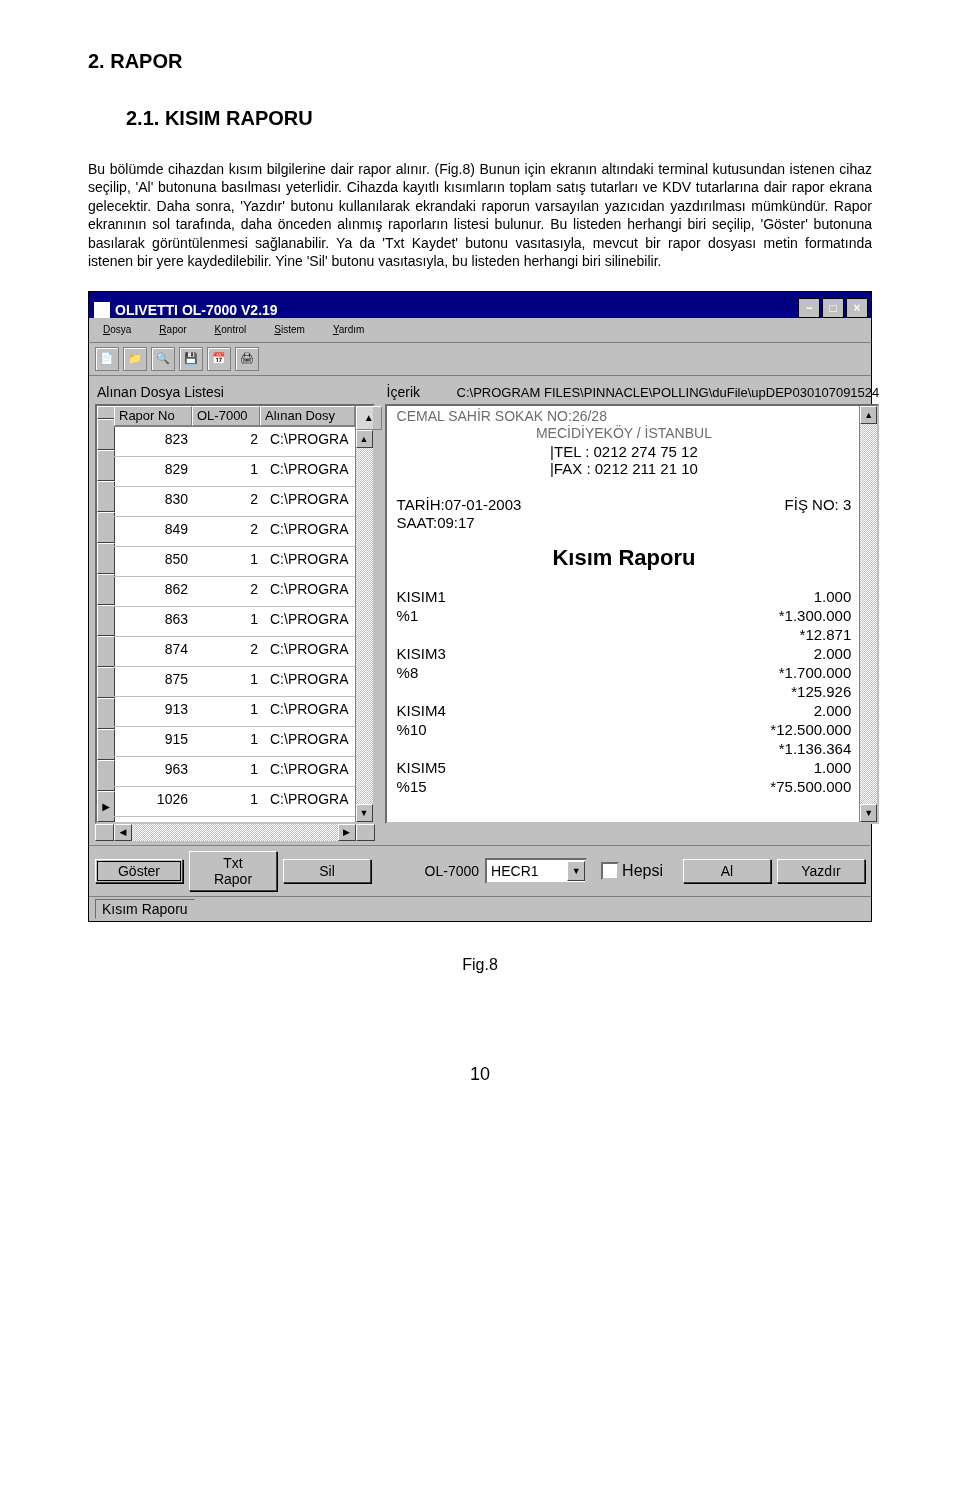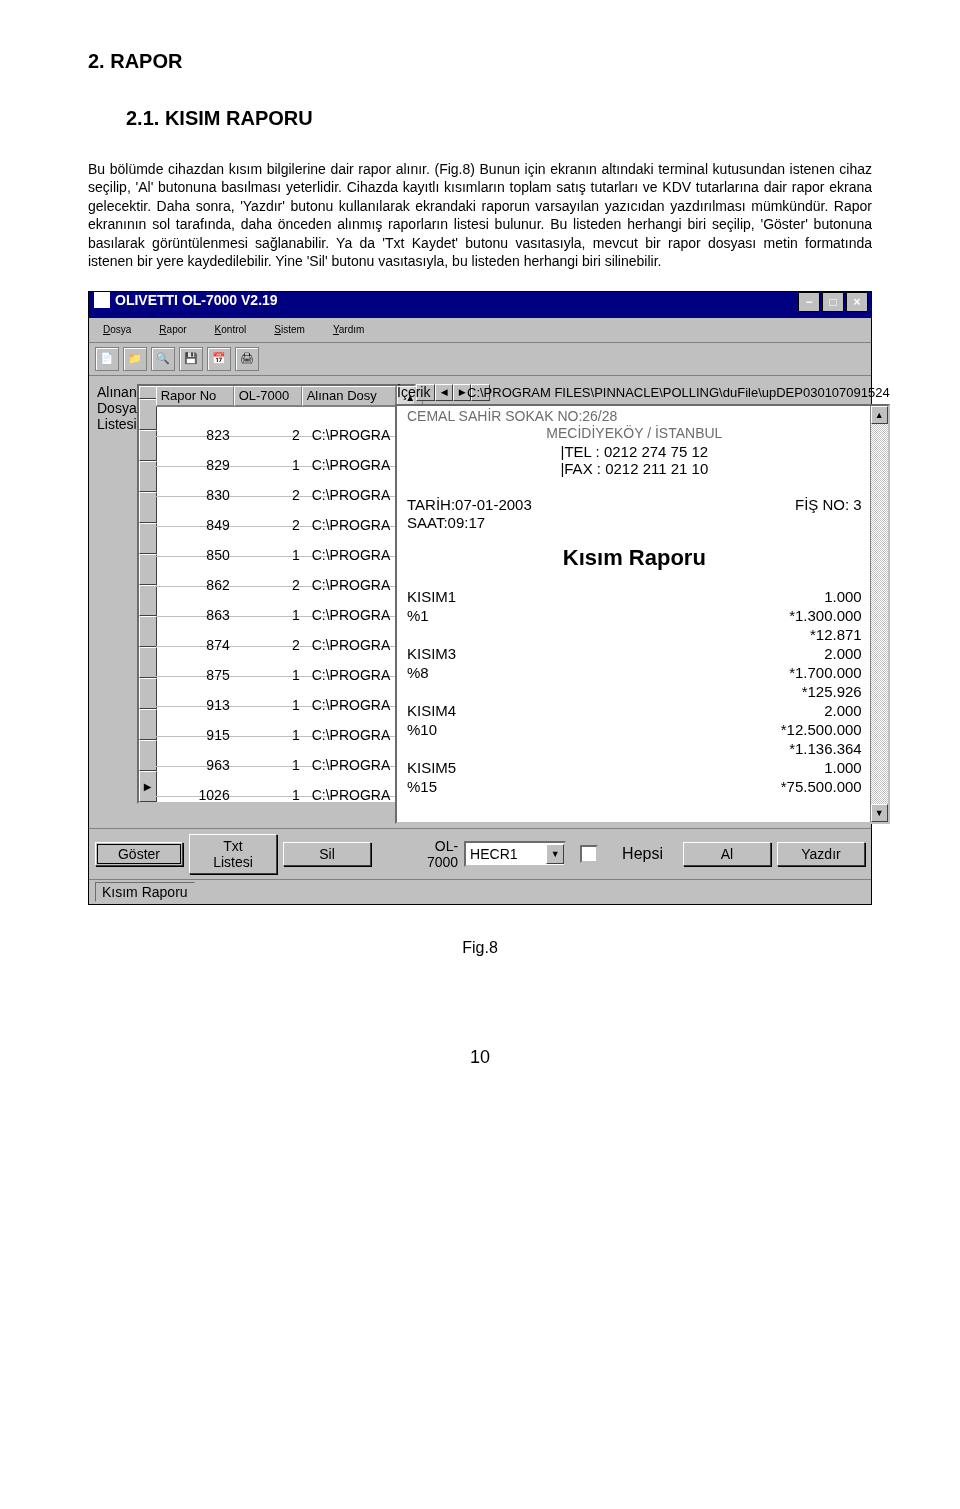"OLIVETTI OL-7000 V2.19" .titlebar { align-items: flex-start -> flex-end }
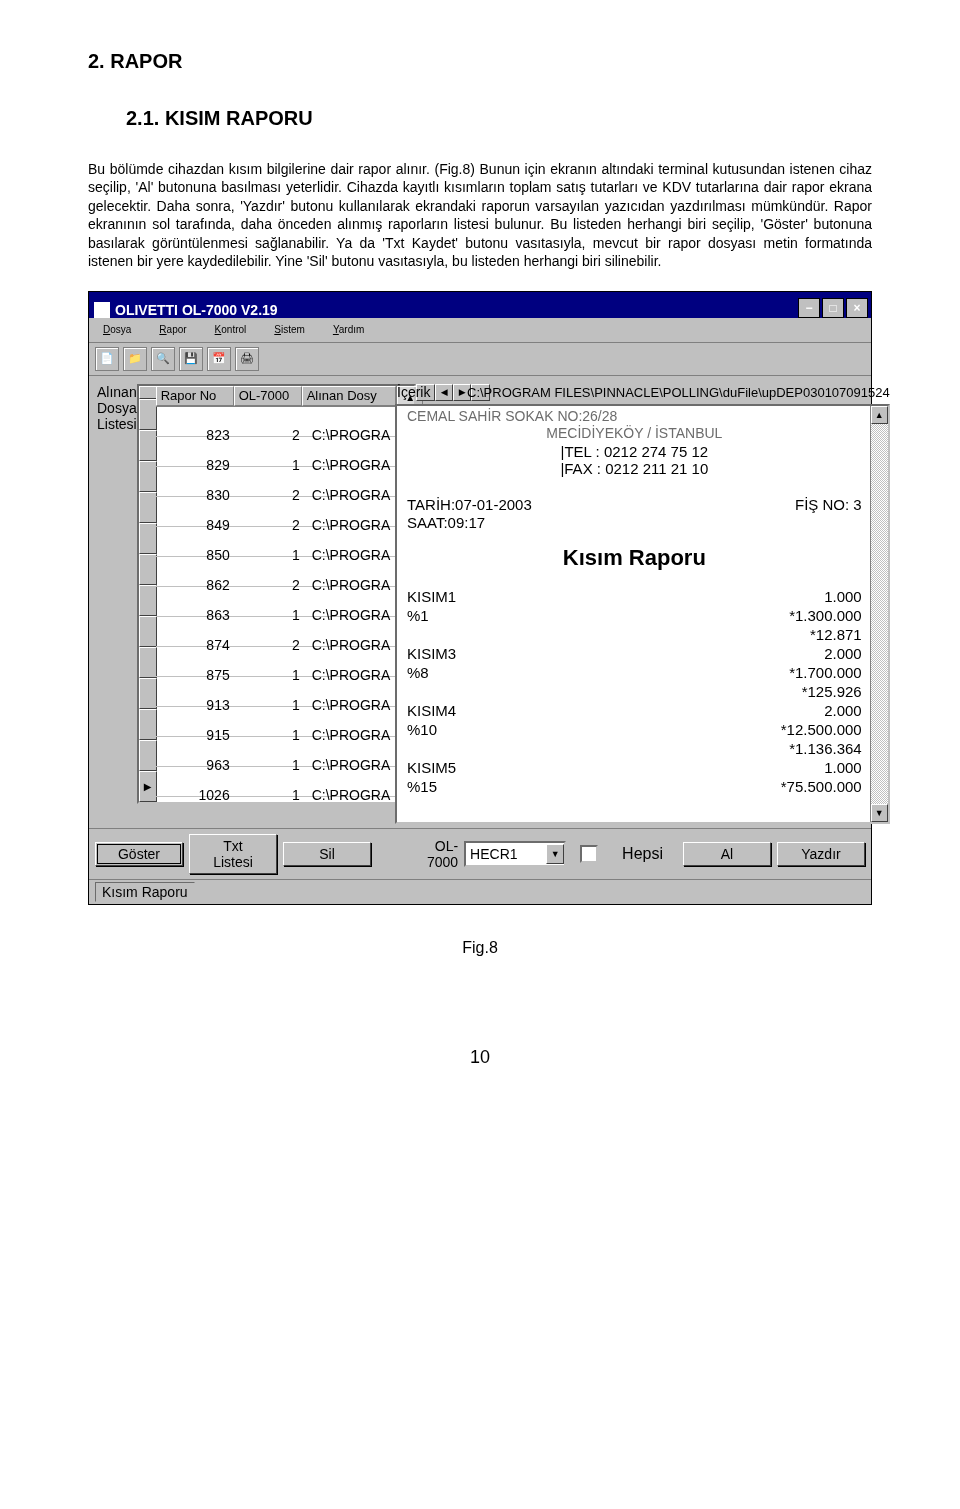"Alınan Dosya Listesi" .leftpane { flex-direction: row -> column }
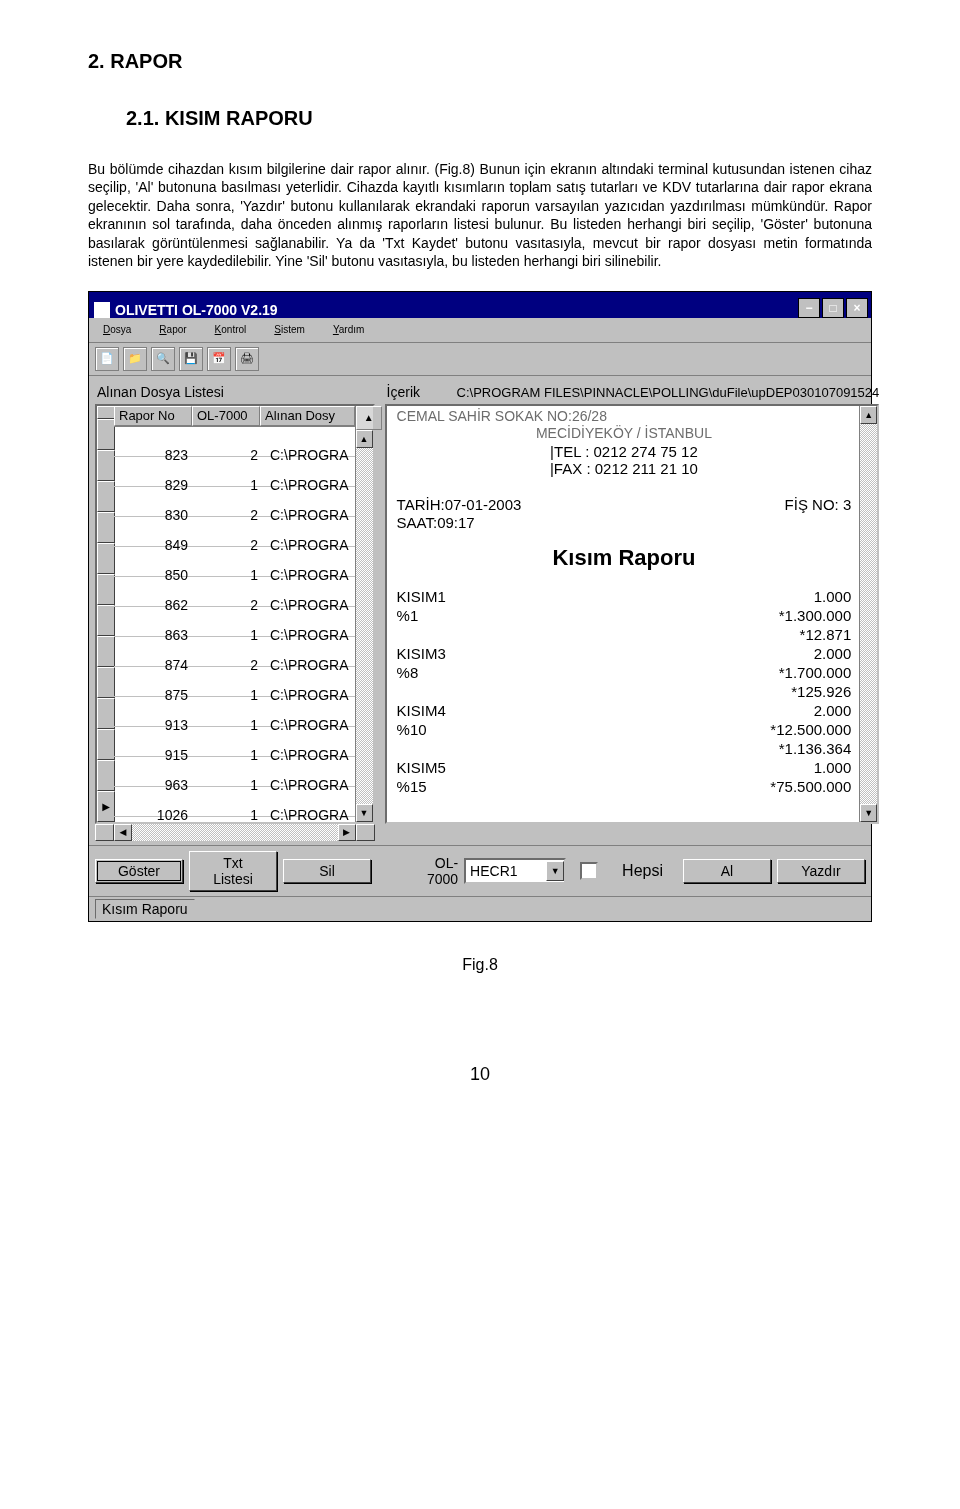"823" .lcell { padding: 20px 6px -> 4px 6px }
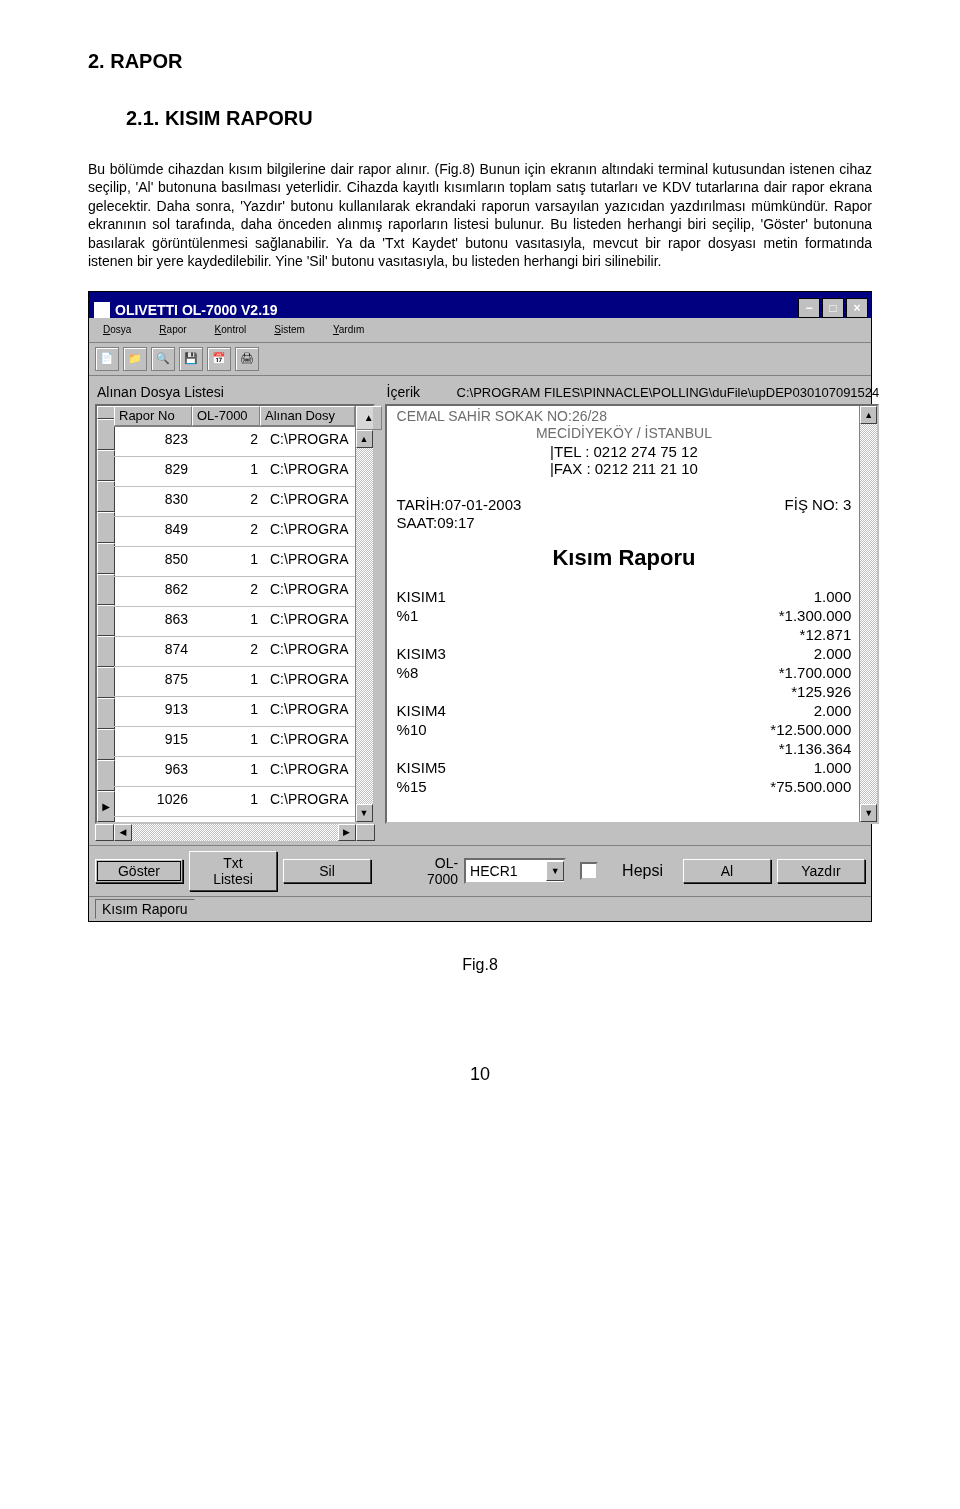"Txt Listesi" div.btn { text: Listesi -> Rapor }
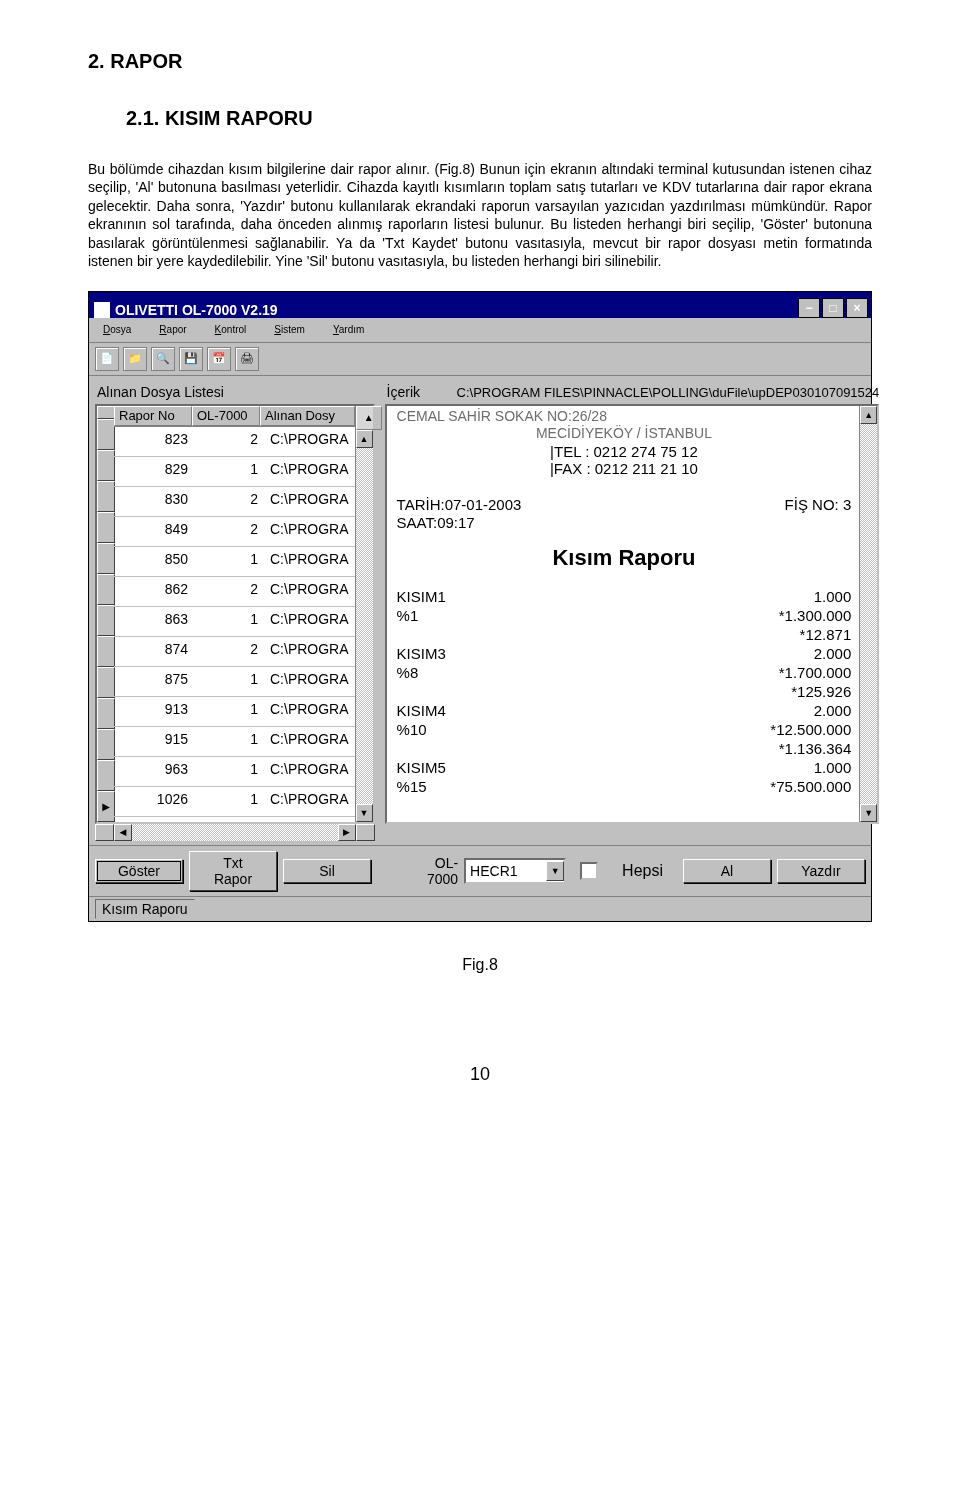"Hepsi" .checkbox { gap: 24px -> 3px }
